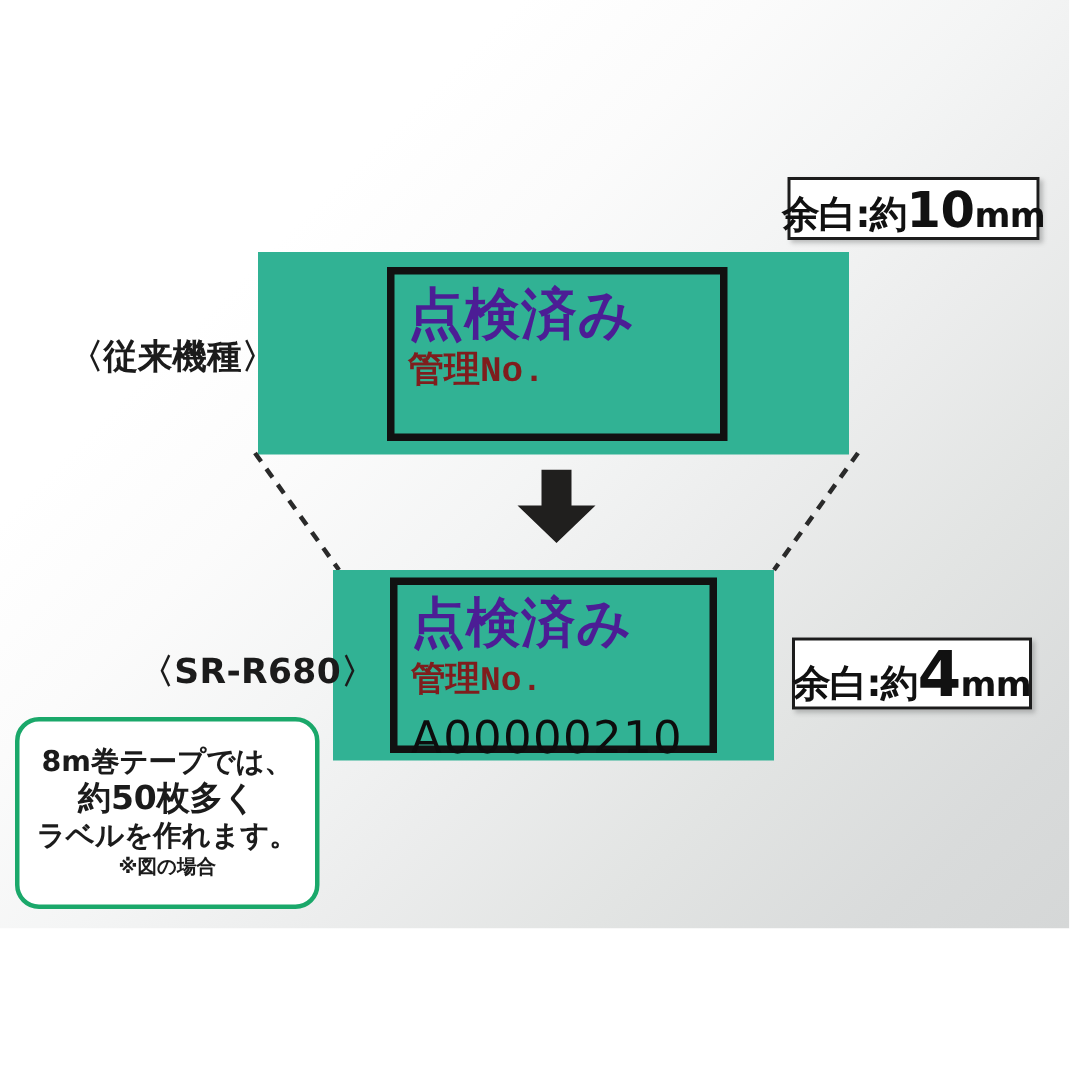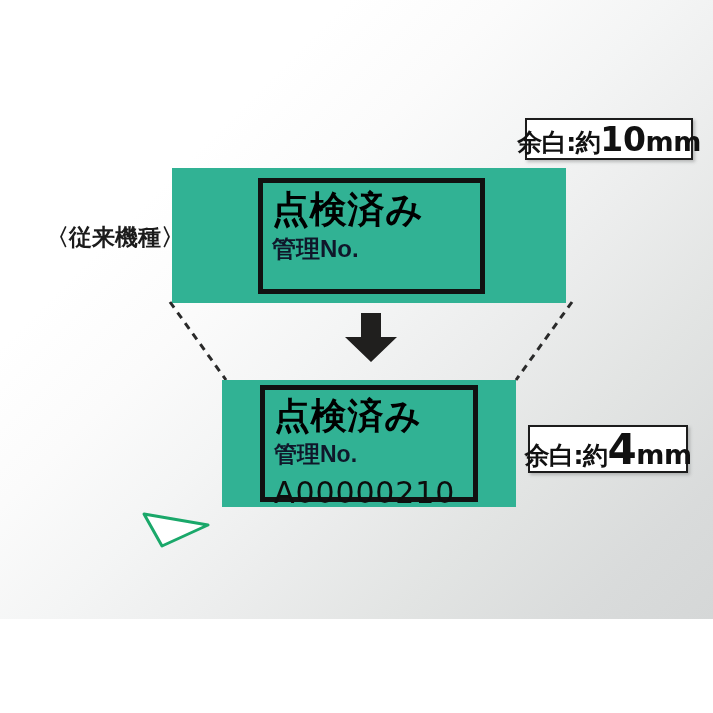"mm" .mb-unit { font-size: 27px -> 23px }
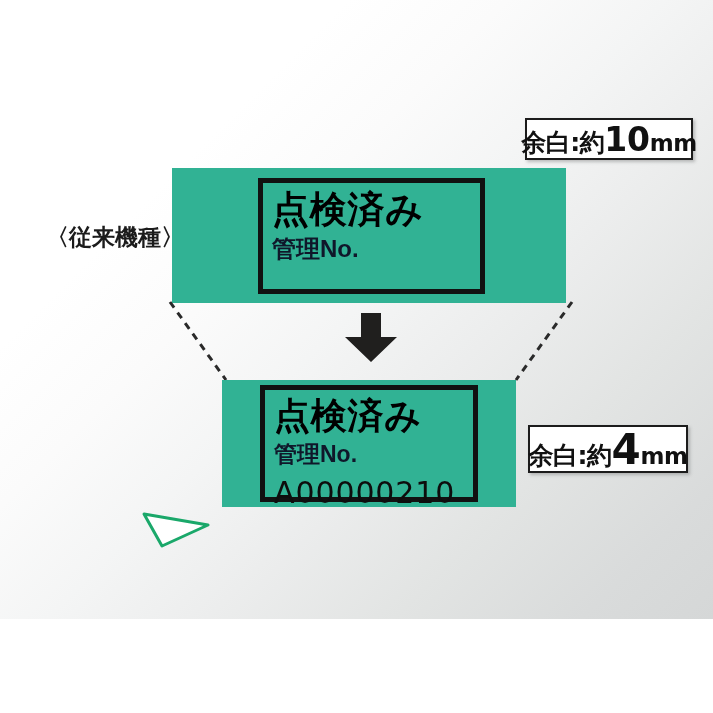"点検済み" .line-title { color: #000000 -> #4c1d95 }
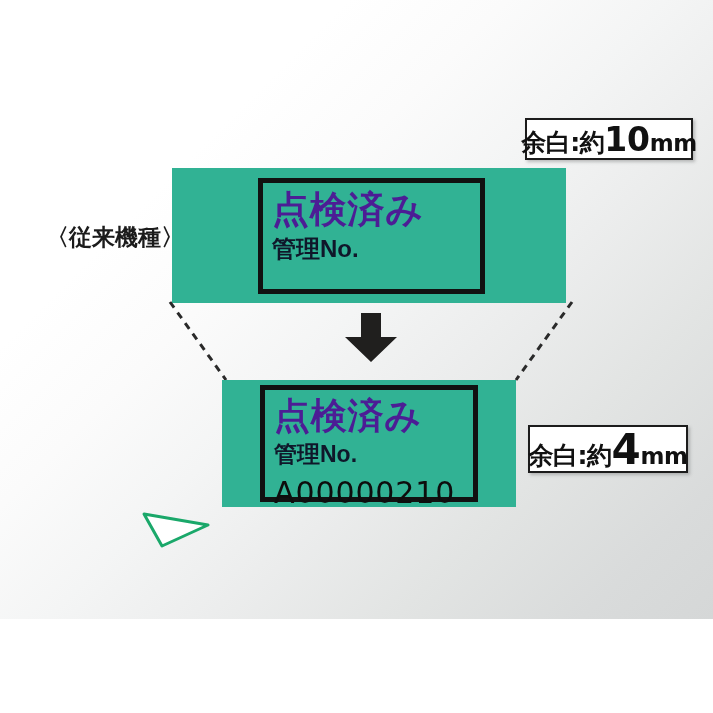"管理No." .line-sub { color: #0f172a -> #7f1d1d; font-family: Liberation Sans, sans-serif -> Liberation Mono, monospace }
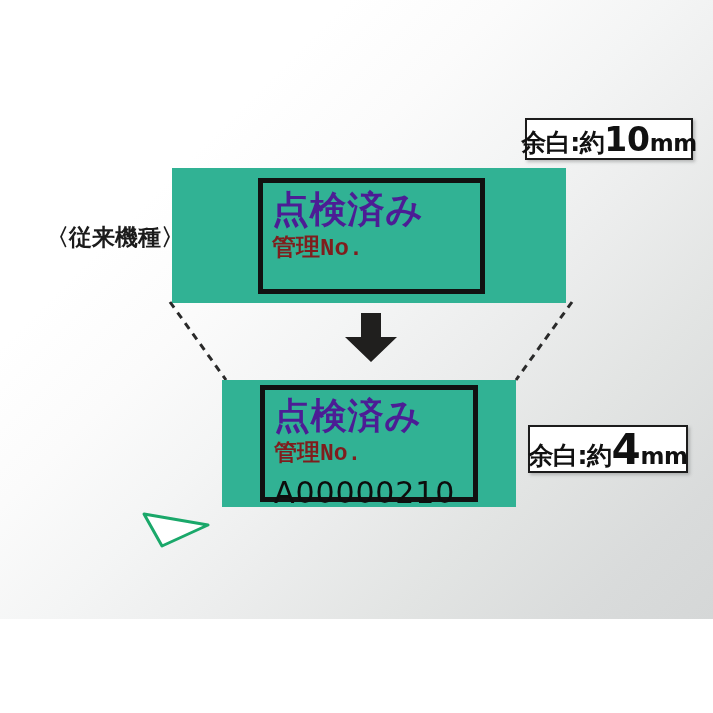"〈SR-R680〉" div.model-caption { html: none -> <div>〈SR-R680〉</div> }
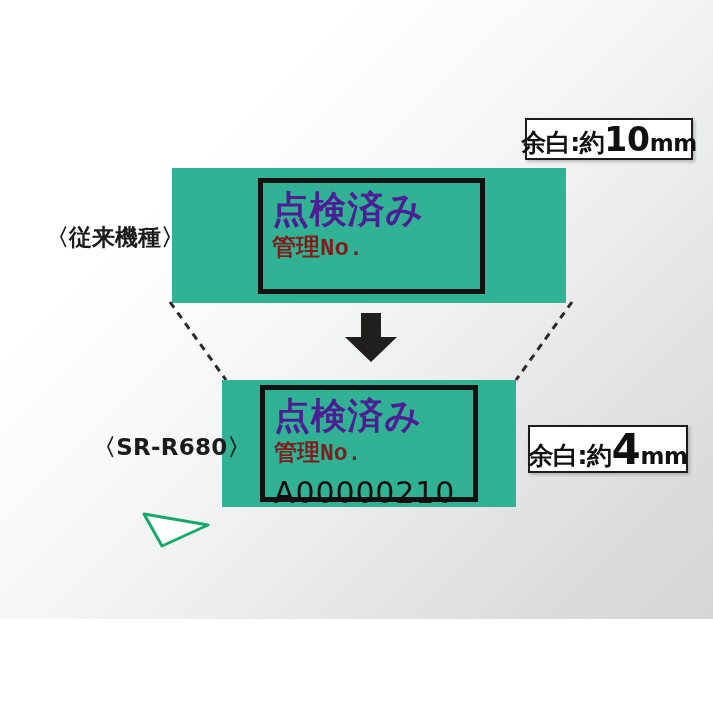"8m巻テープでは、" div { html: none -> <div> <div>8m巻テープでは、</div> <div>約50枚多く</div> <div>ラベルを作れます。</div> <div>※図の場合</div> </div> }
